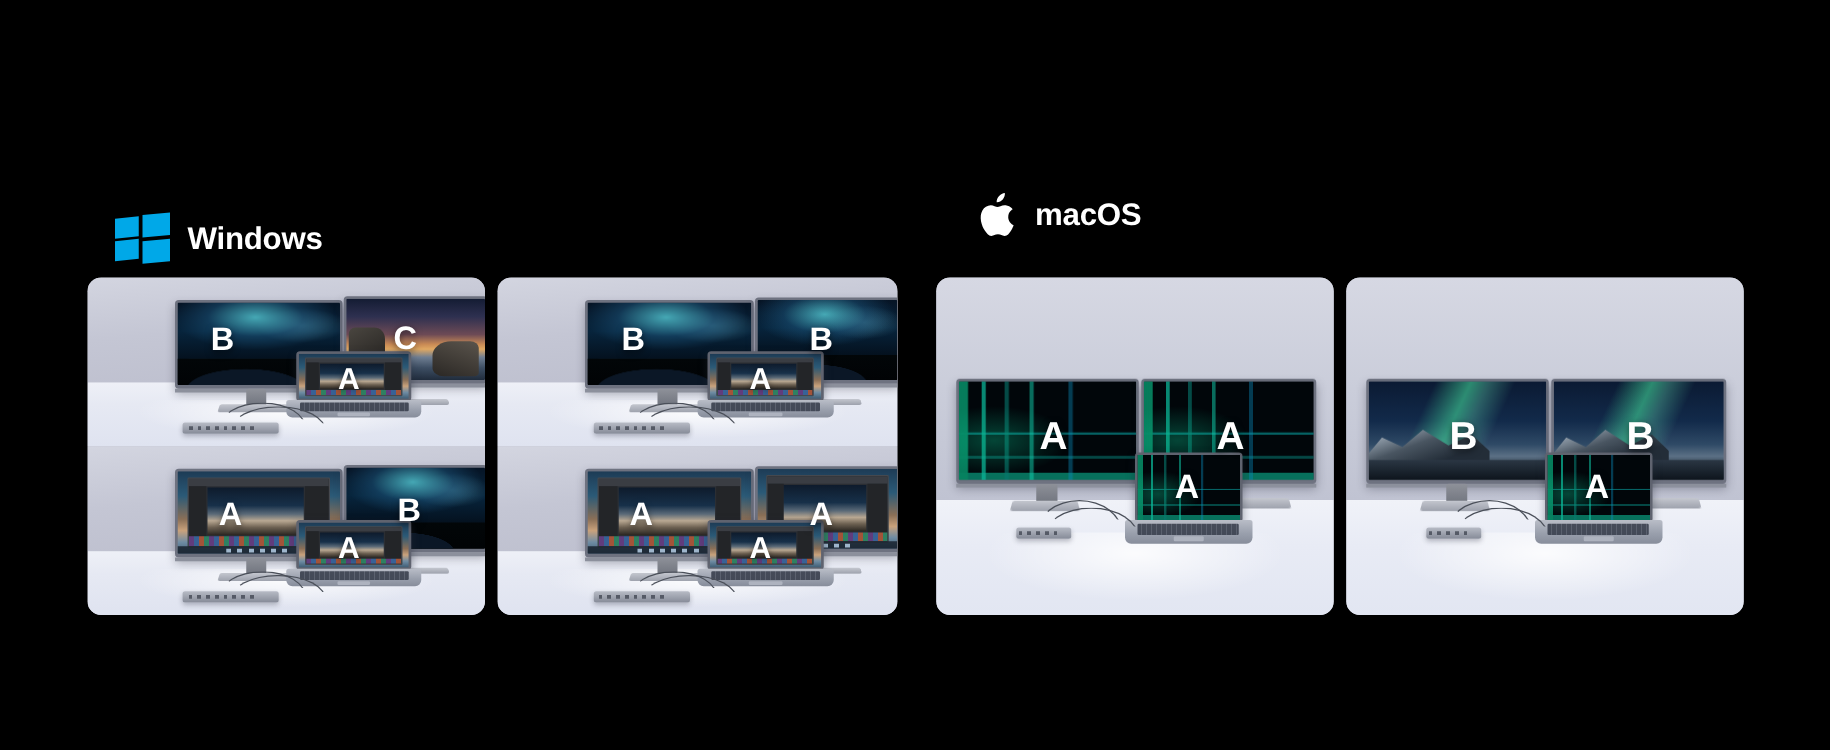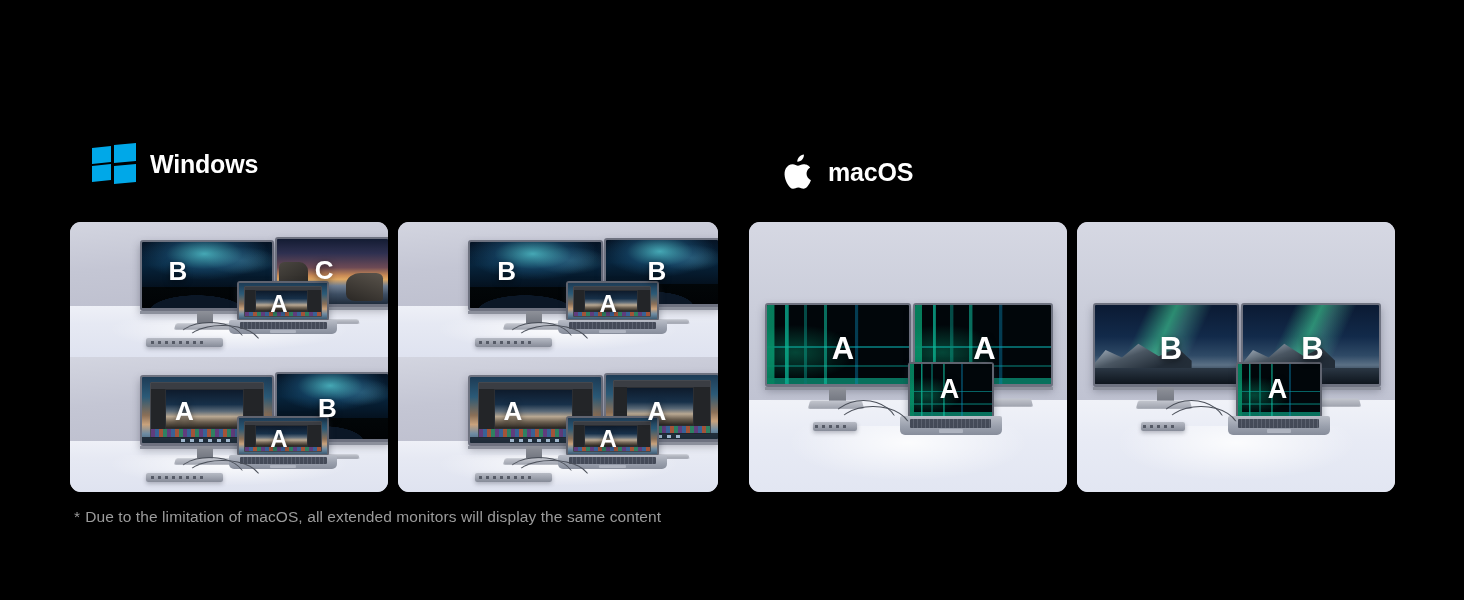"Windows" .os-header.windows { top: 144px -> 171px }
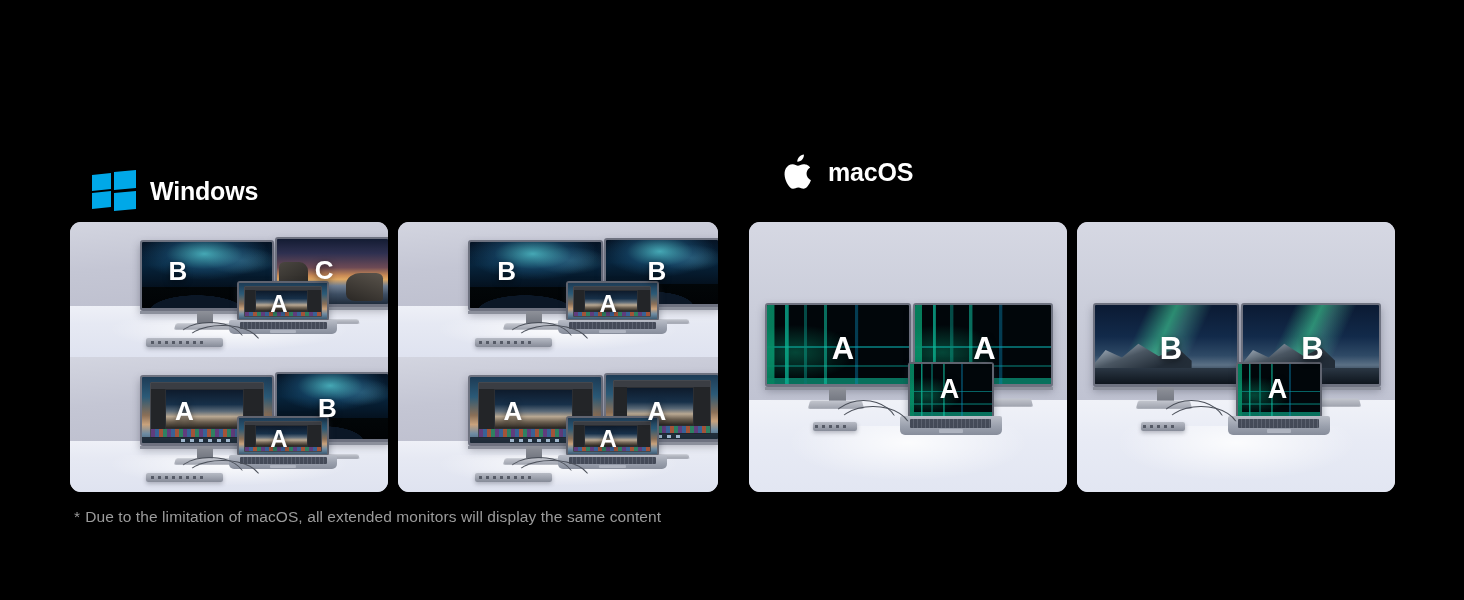"* Due to the limitation" div.footnote { html: <div> <span>*</span><span>Due to the limitation of macOS, all extended monitors will display the same content</span> </div> -> none }
